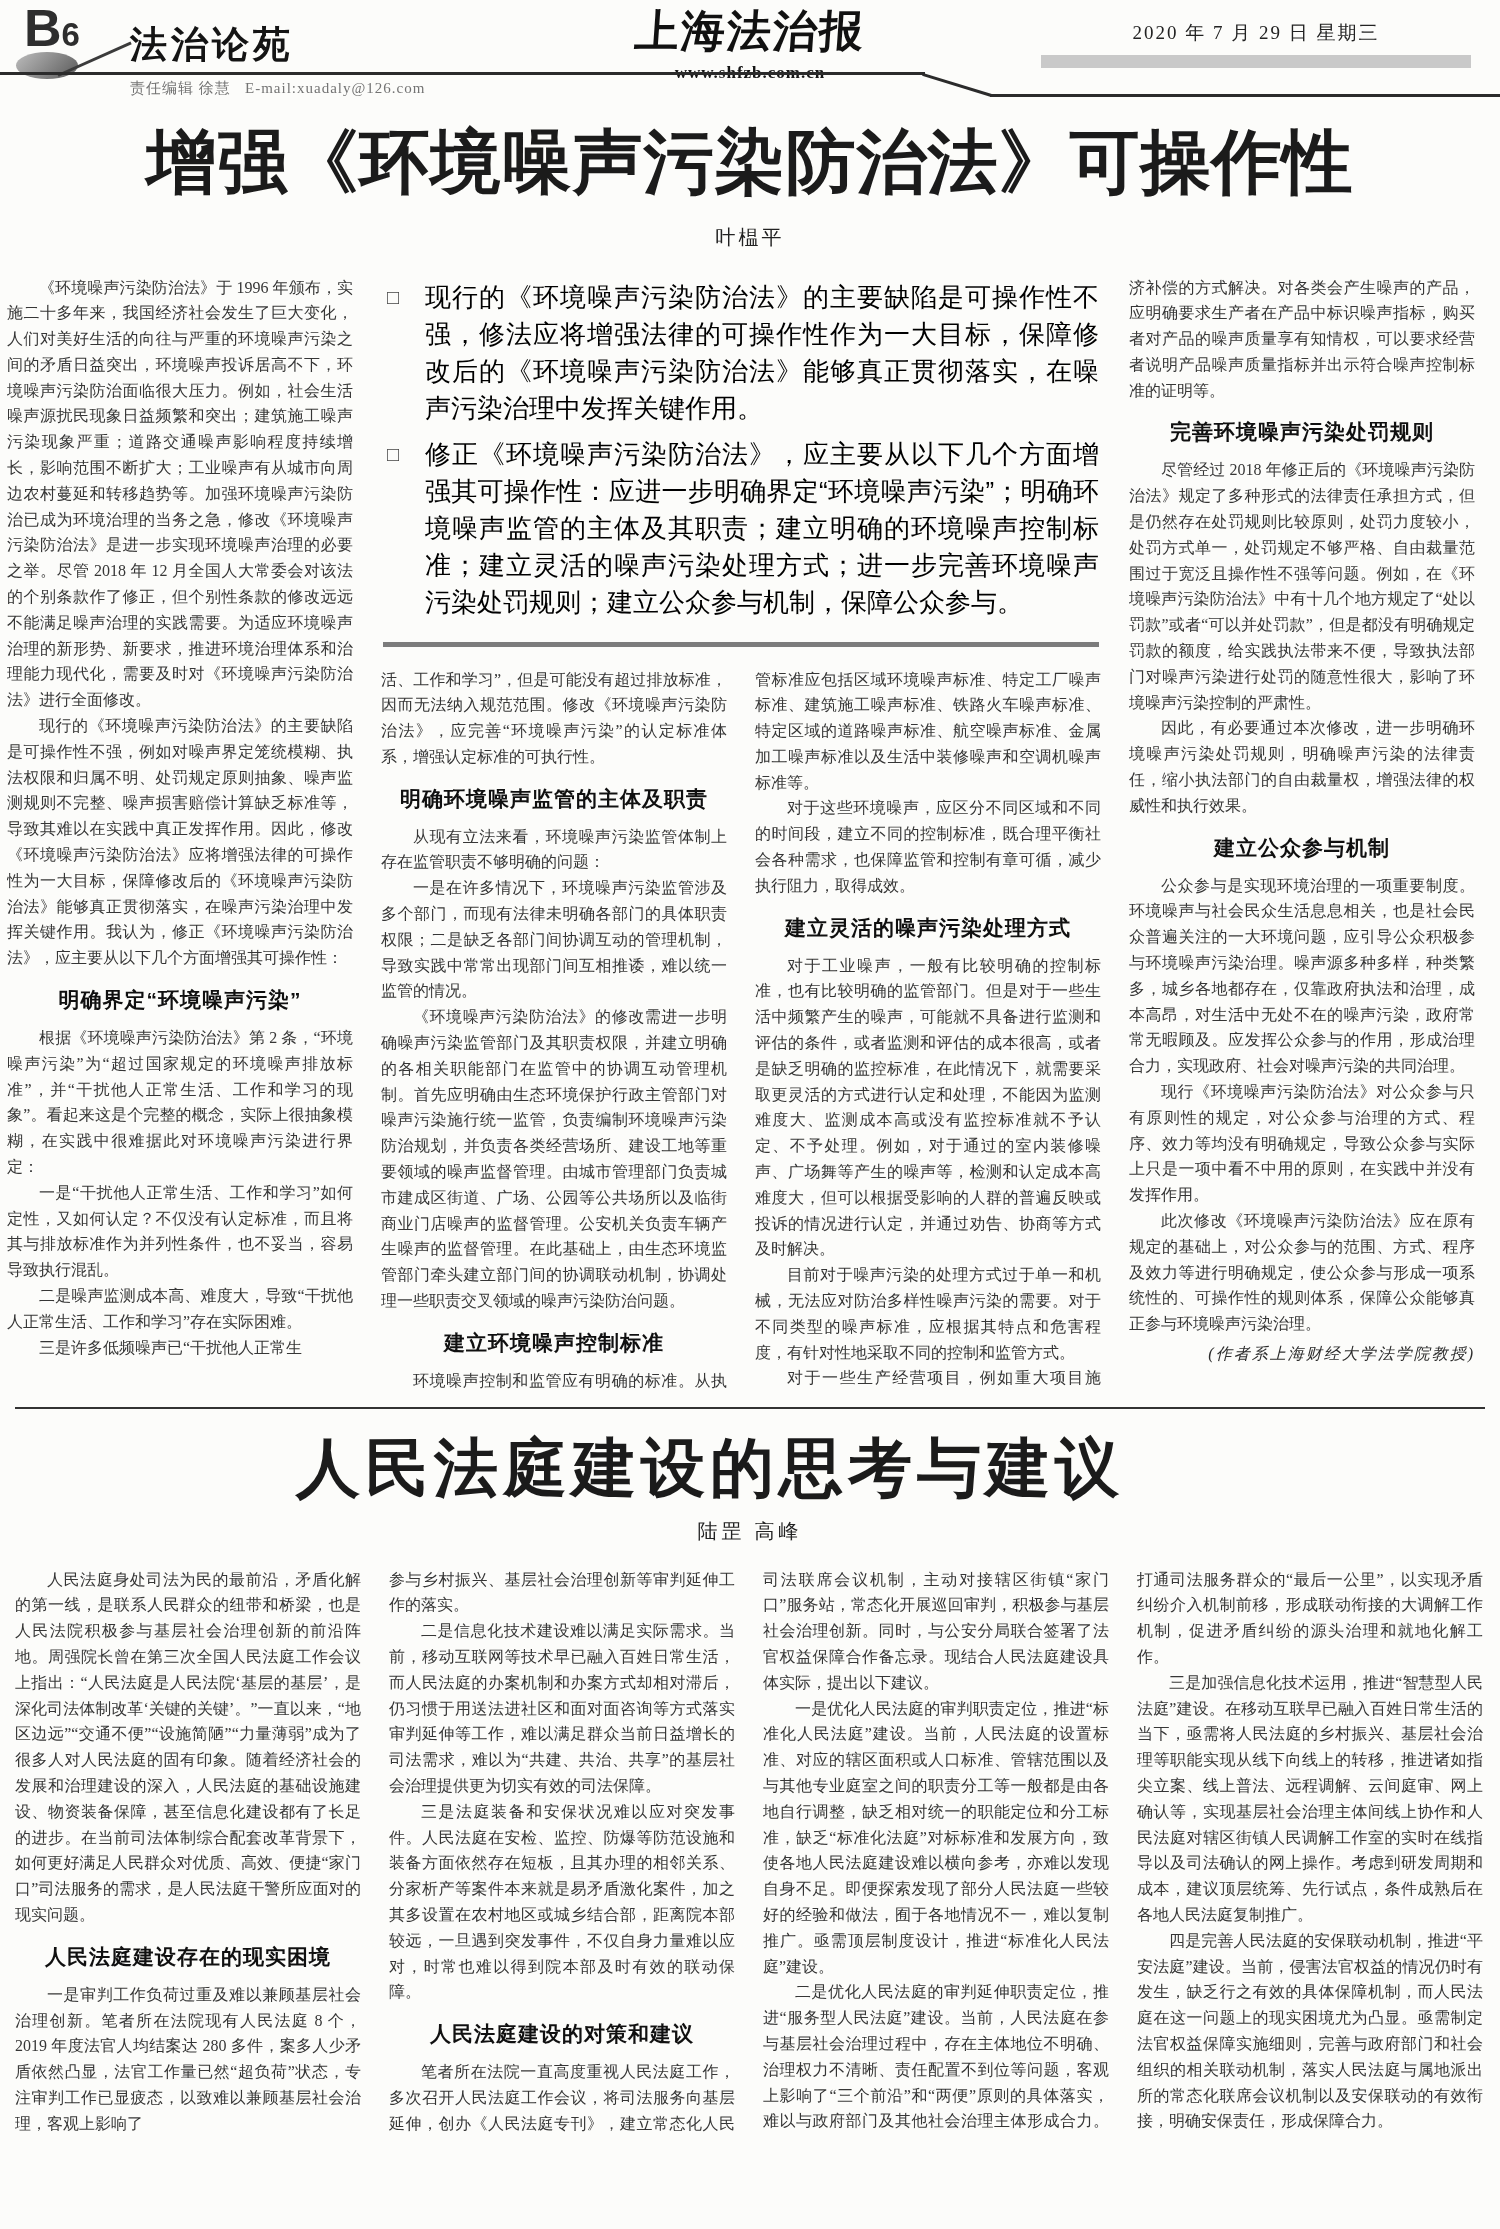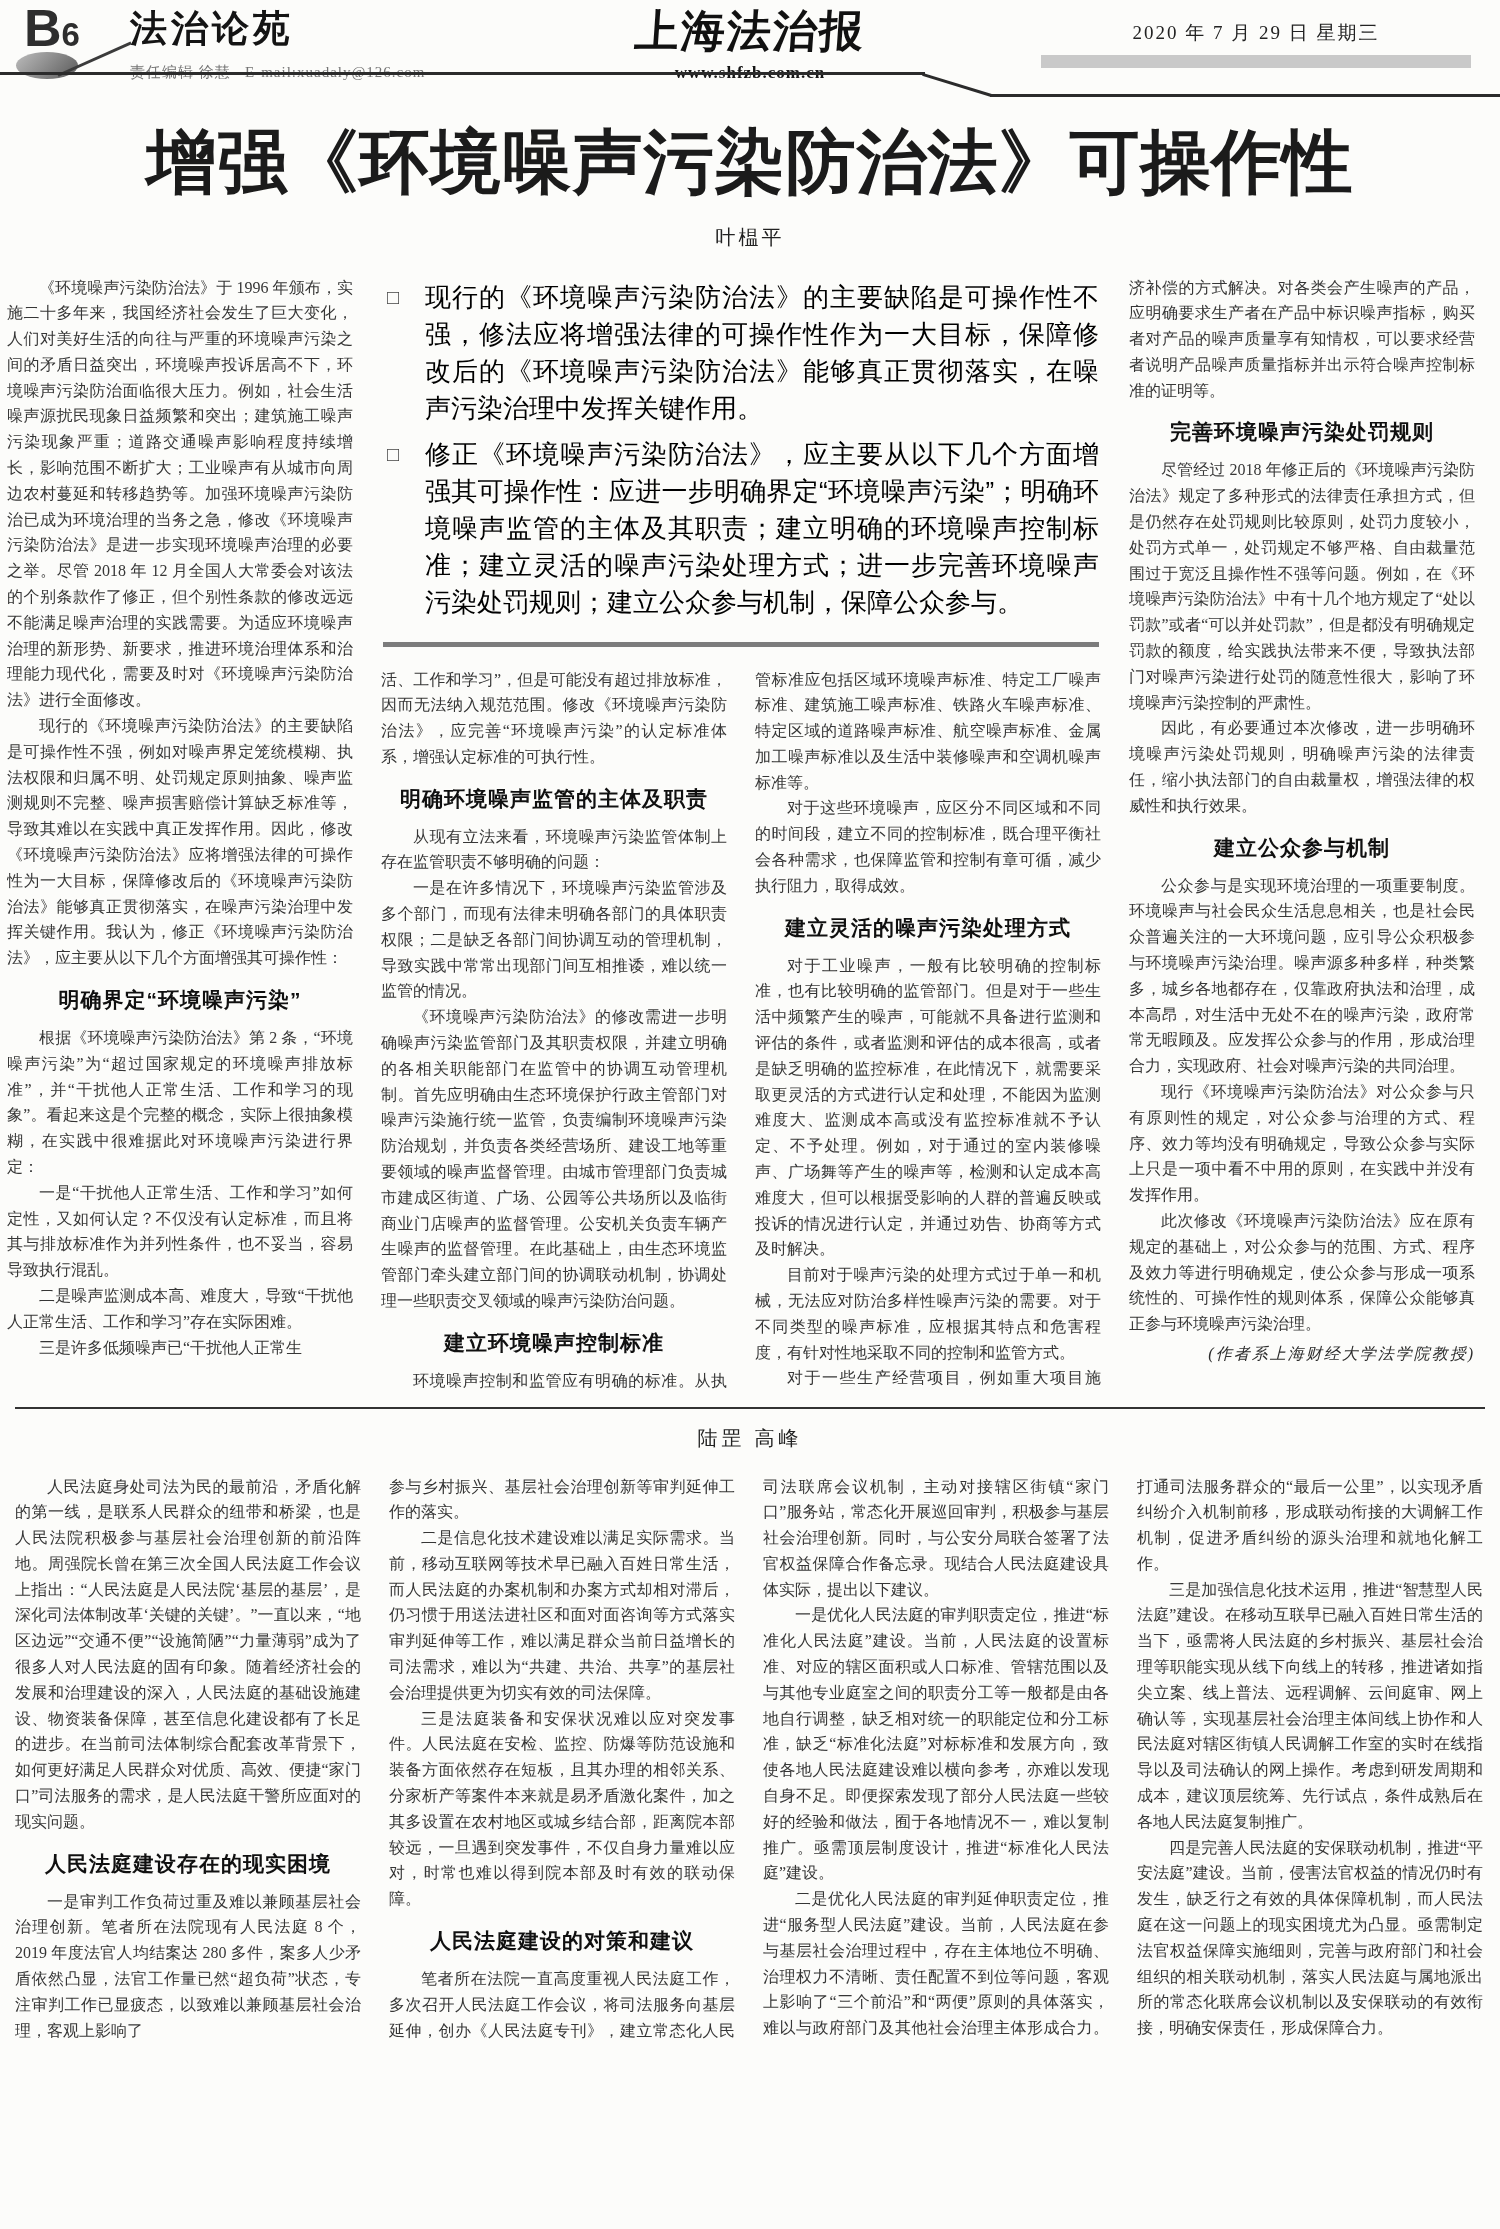"法治论苑" .section-name { margin-top: 0 -> 16px }
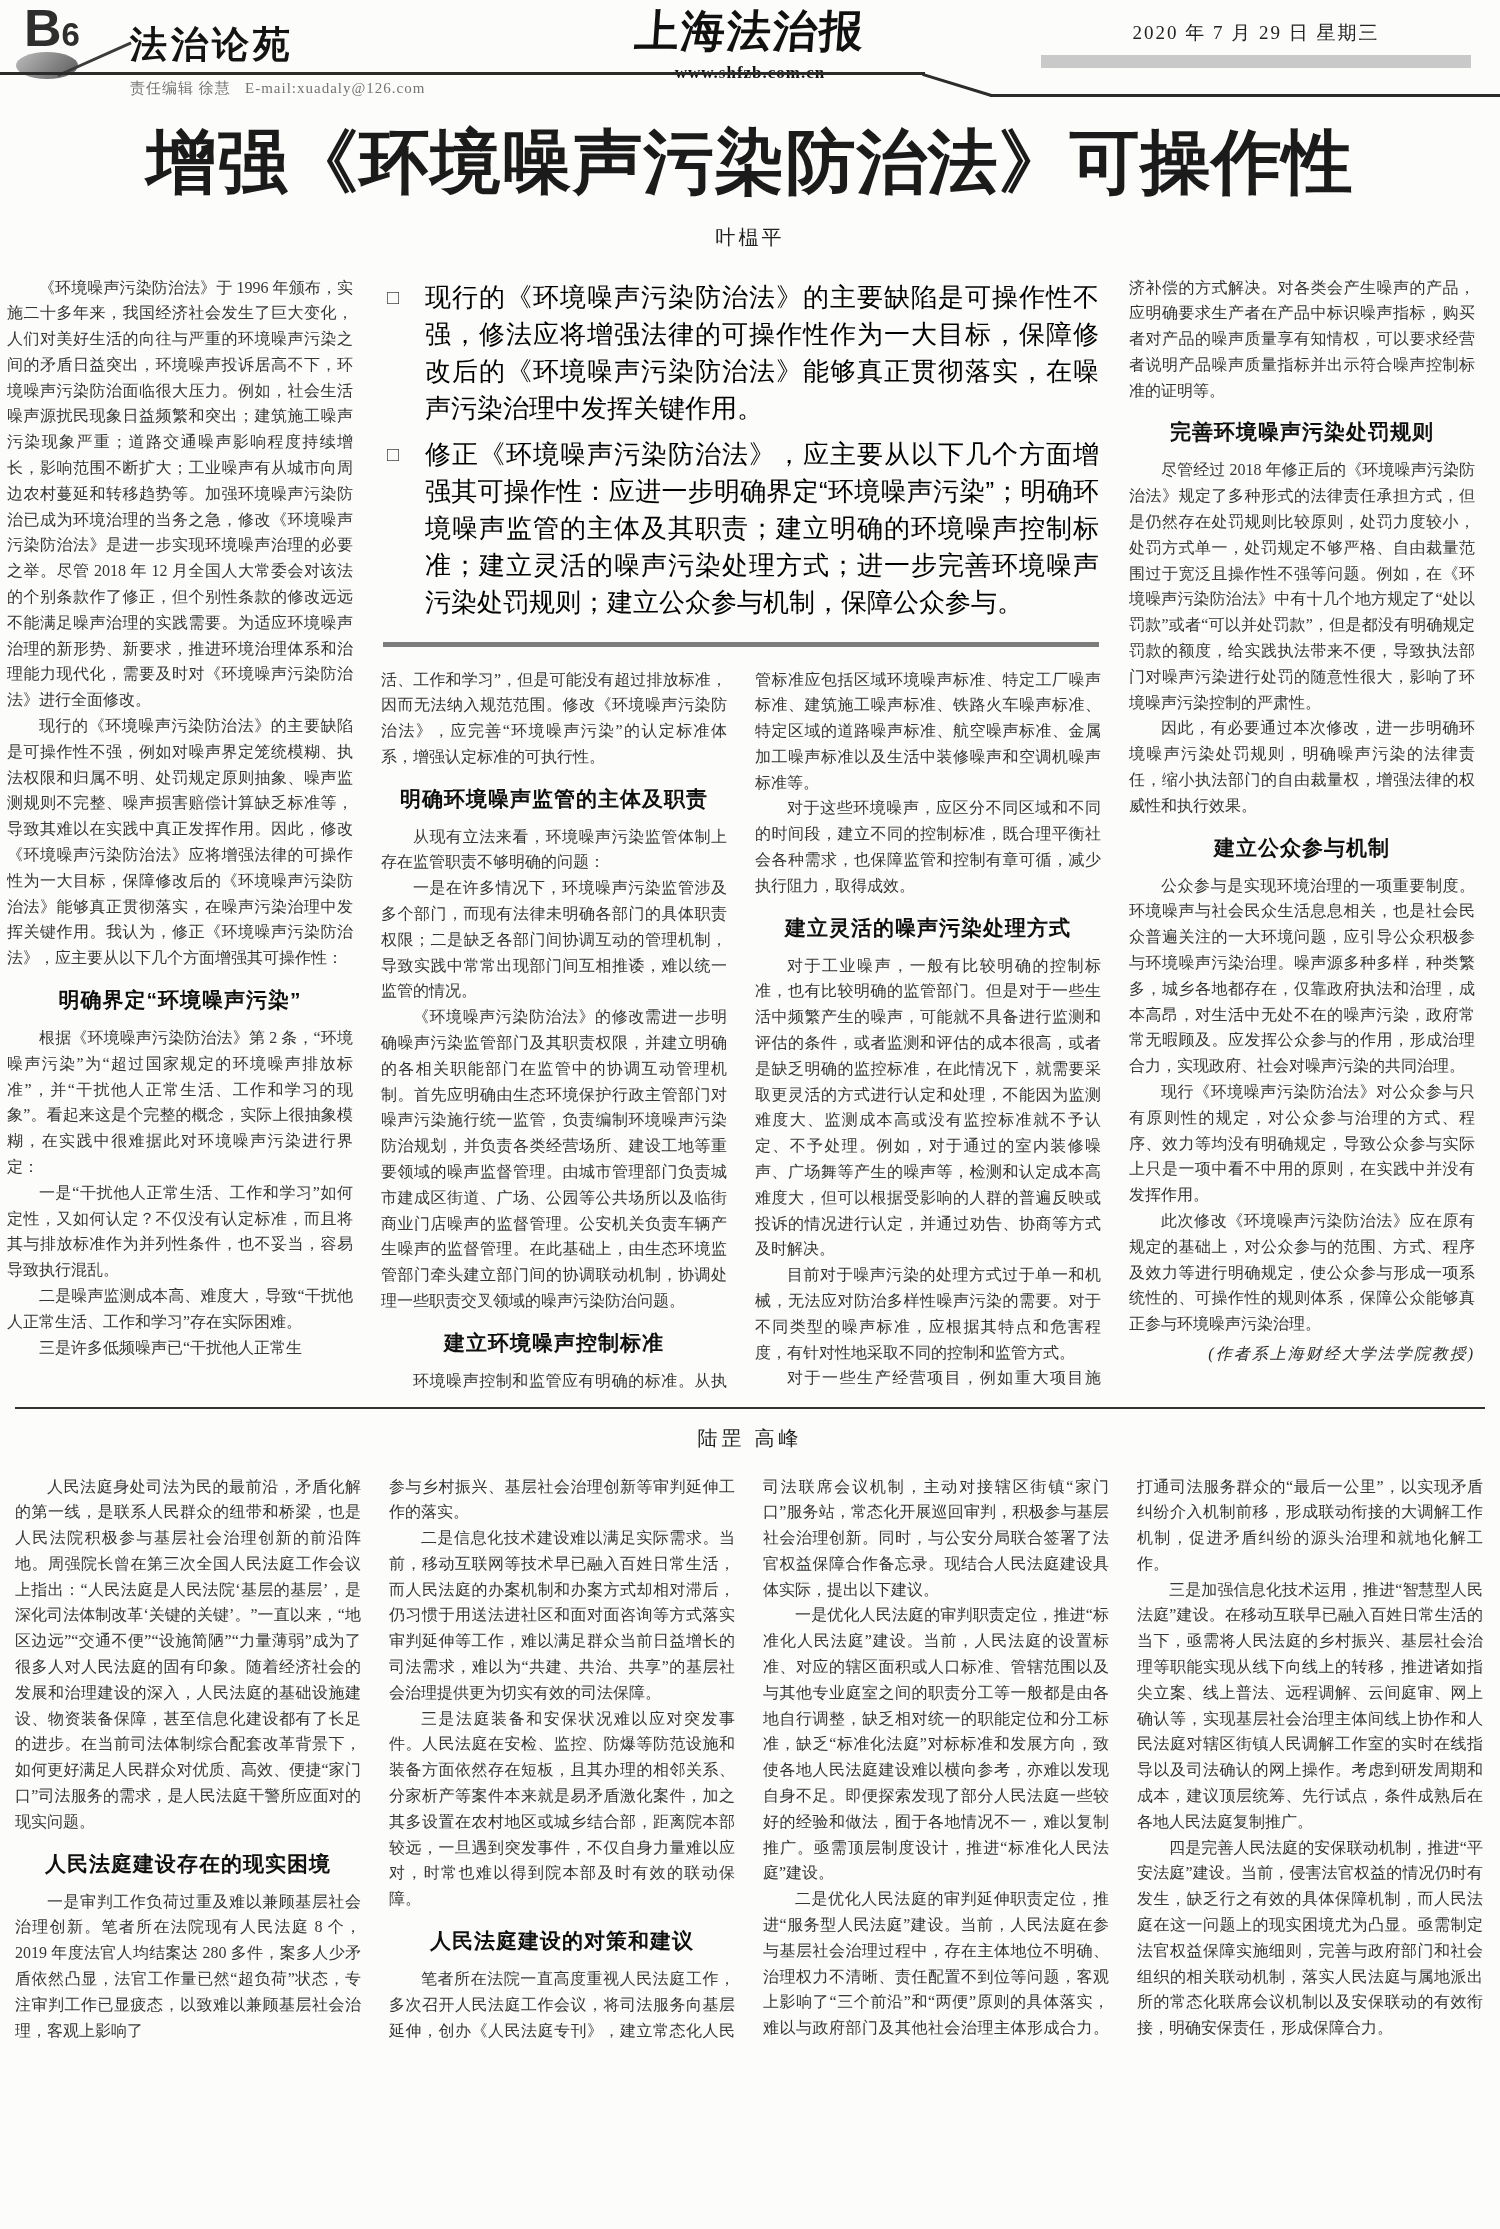"人民法庭建设的思考与建议" h2.a2-headline { html: none -> <h2>人民法庭建设的思考与建议</h2> }
